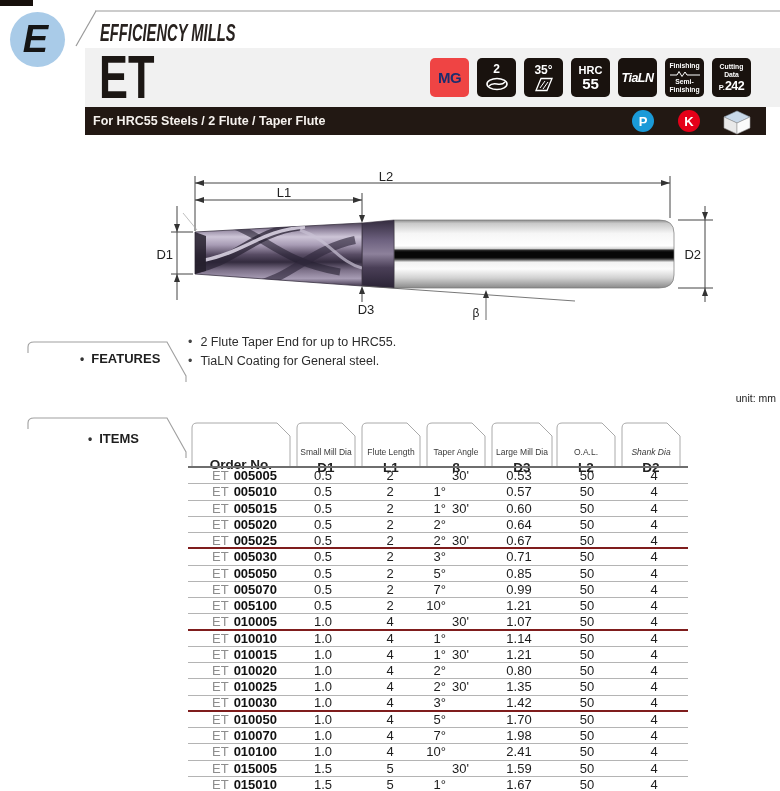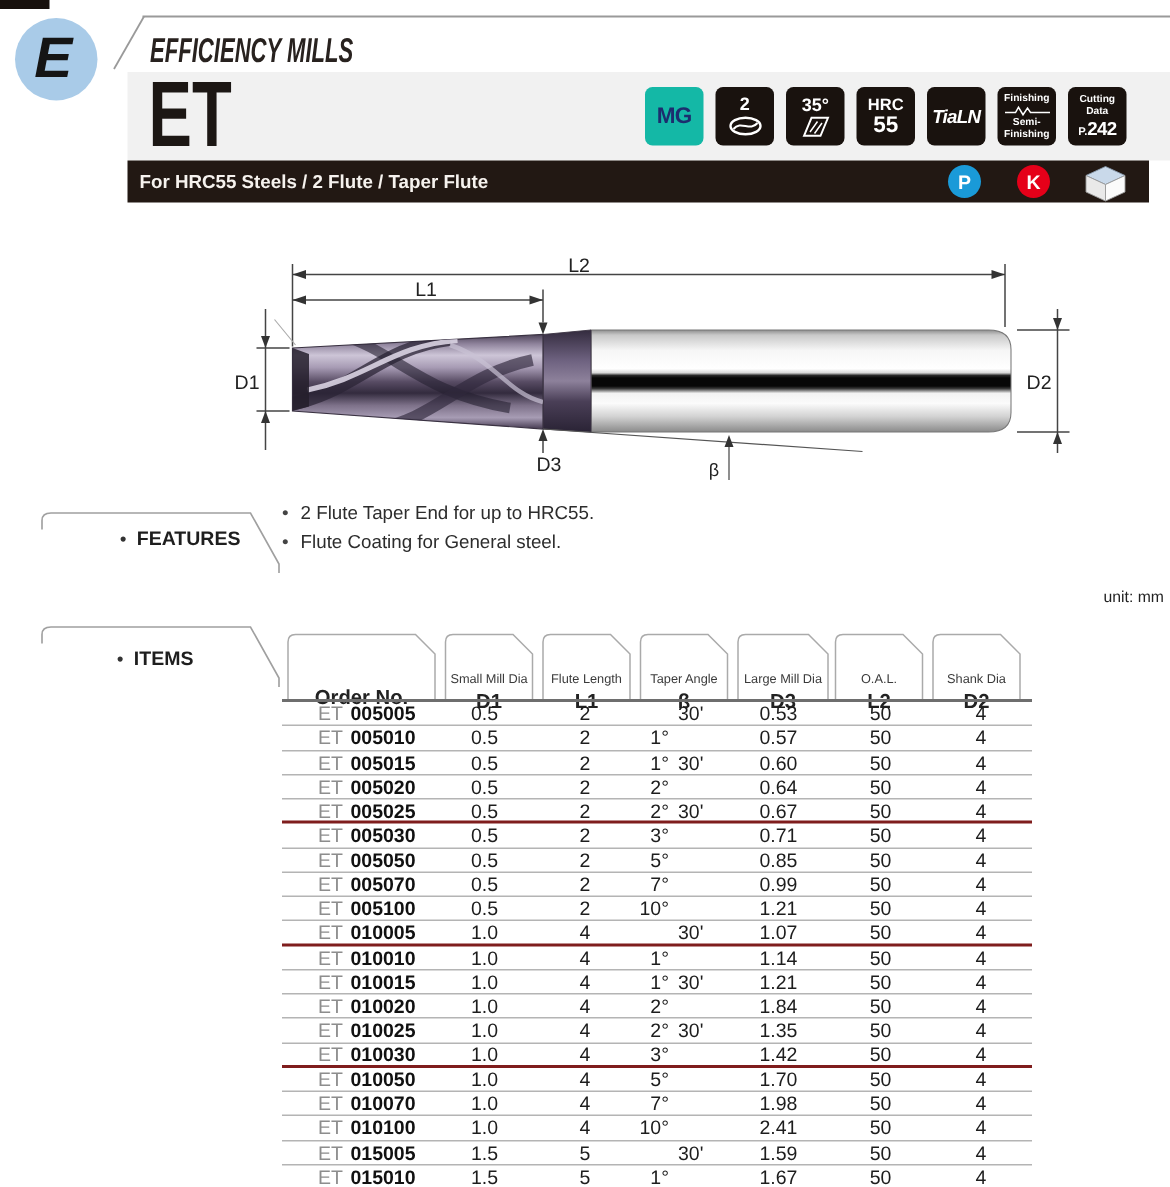"MG" .badge-mg { background: #14b8a6 -> #ef4444 }
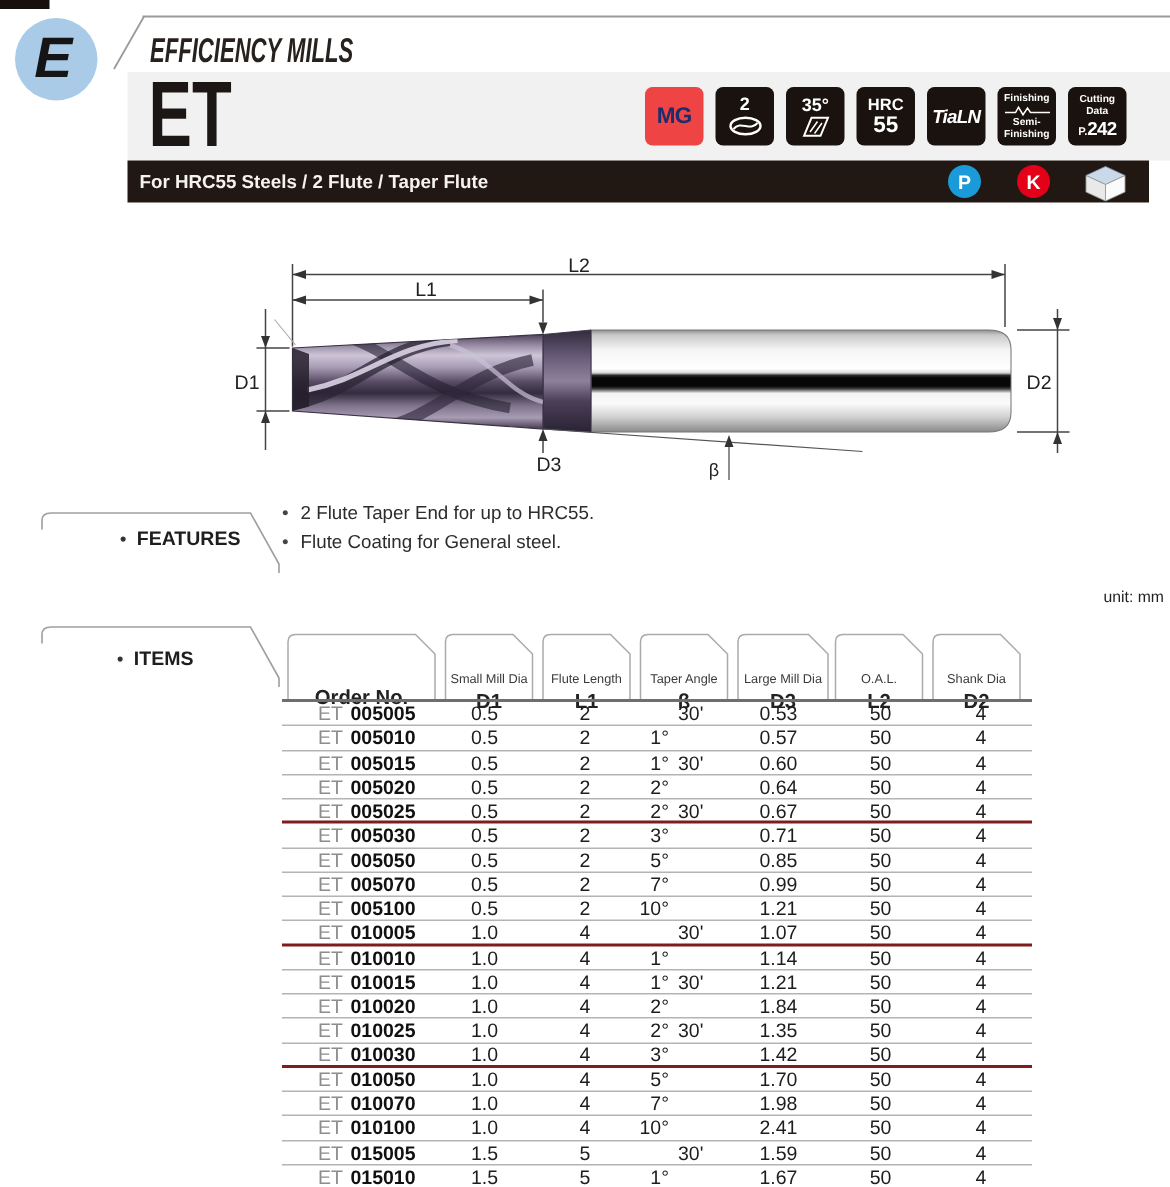"Flute Coating for General steel." span { text: Flute -> TiaLN }
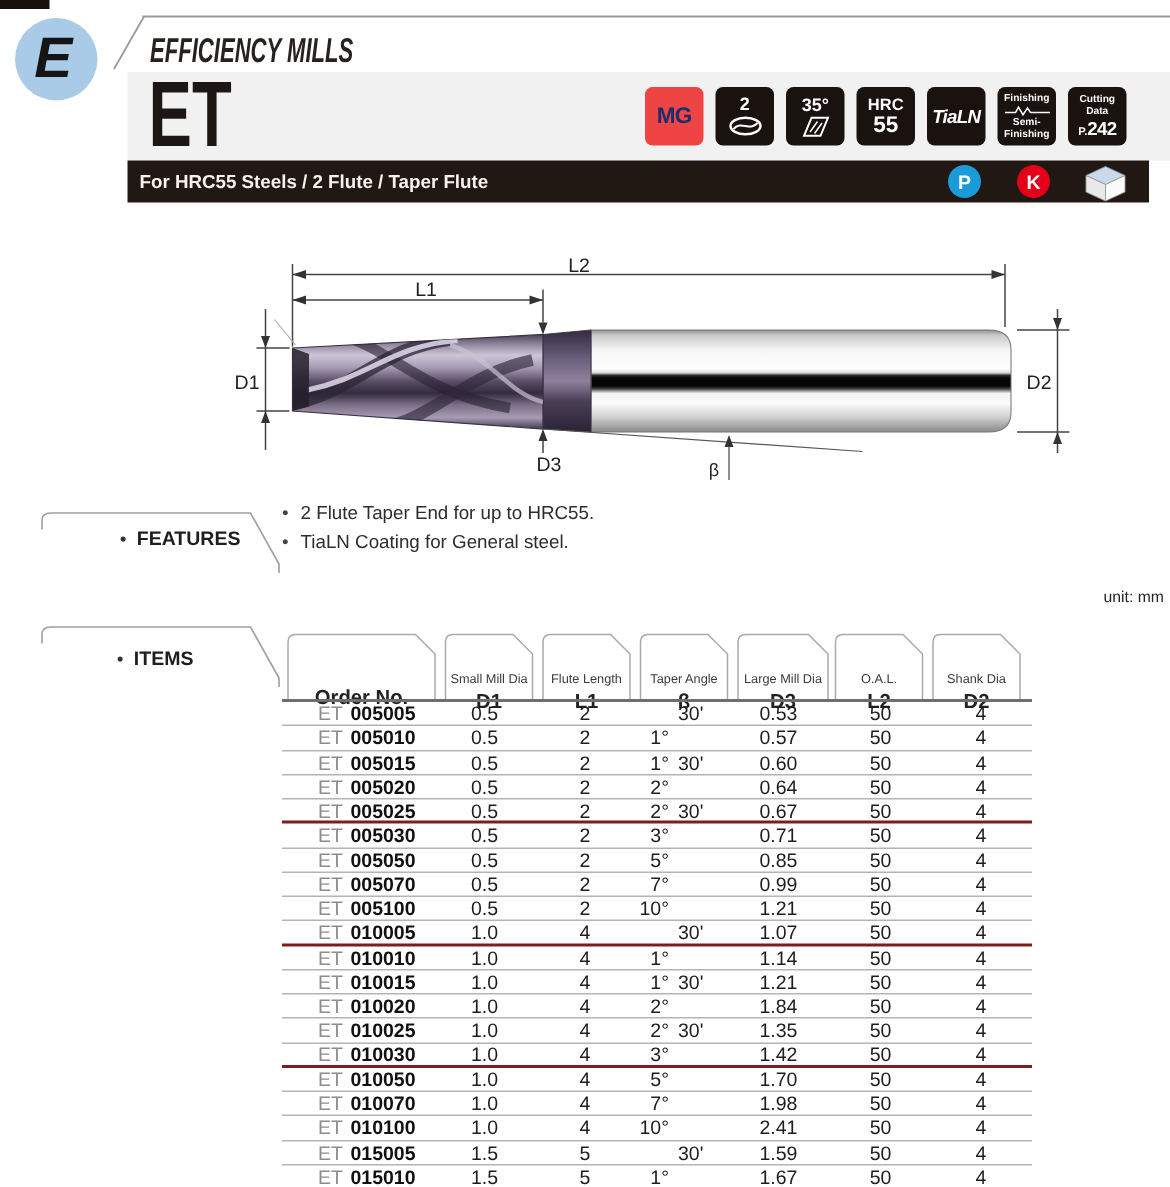"• ITEMS" div.abs { left: 42px -> 52px }
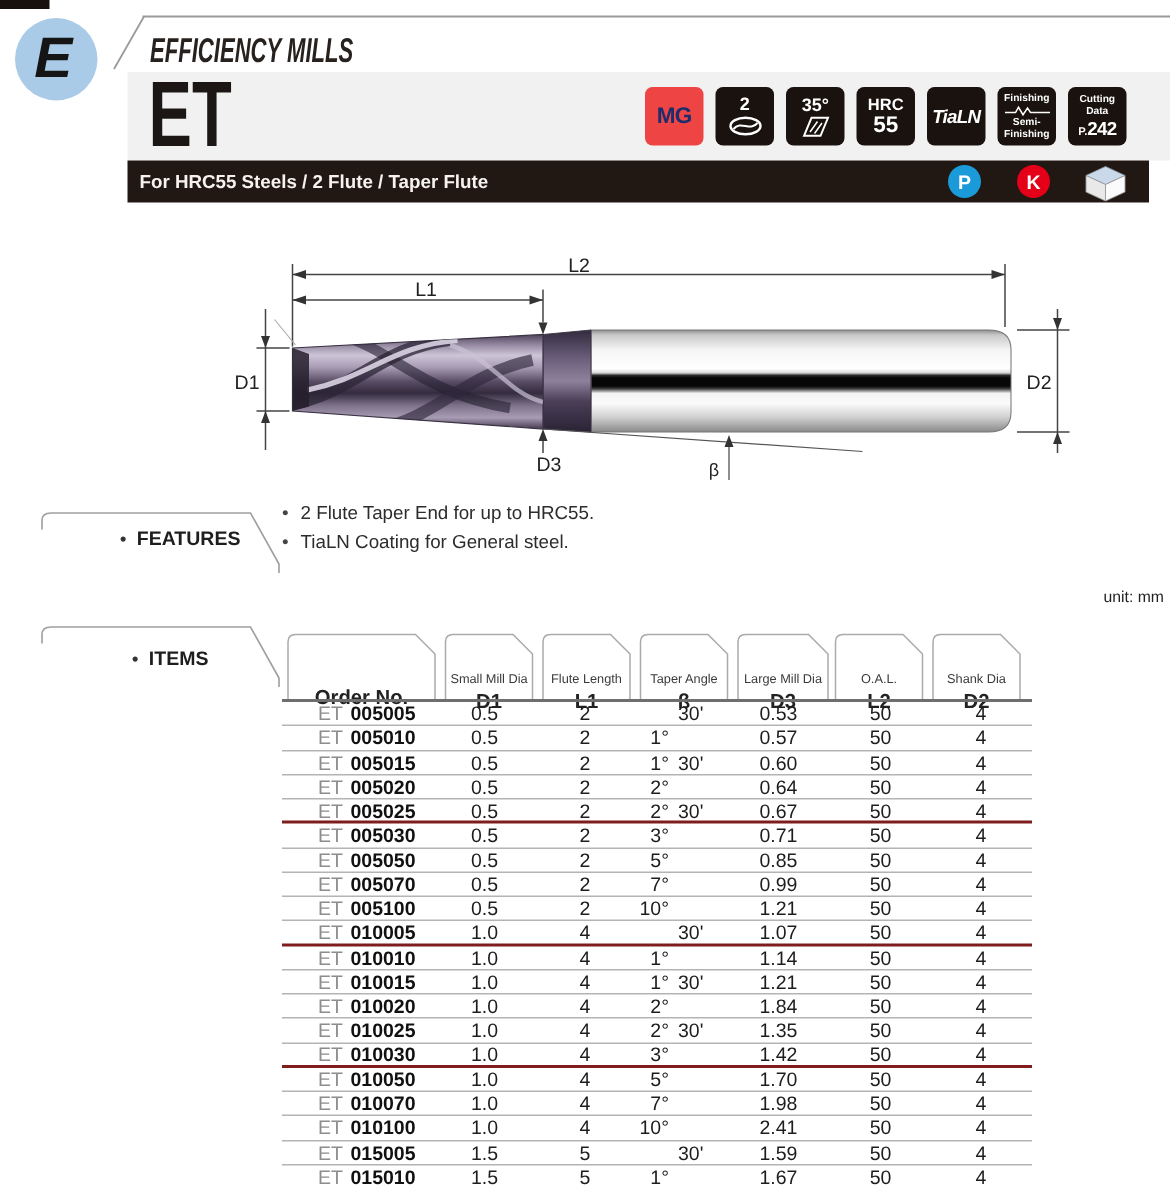"Shank Dia" div.tbl-head-label { font-style: none -> italic }
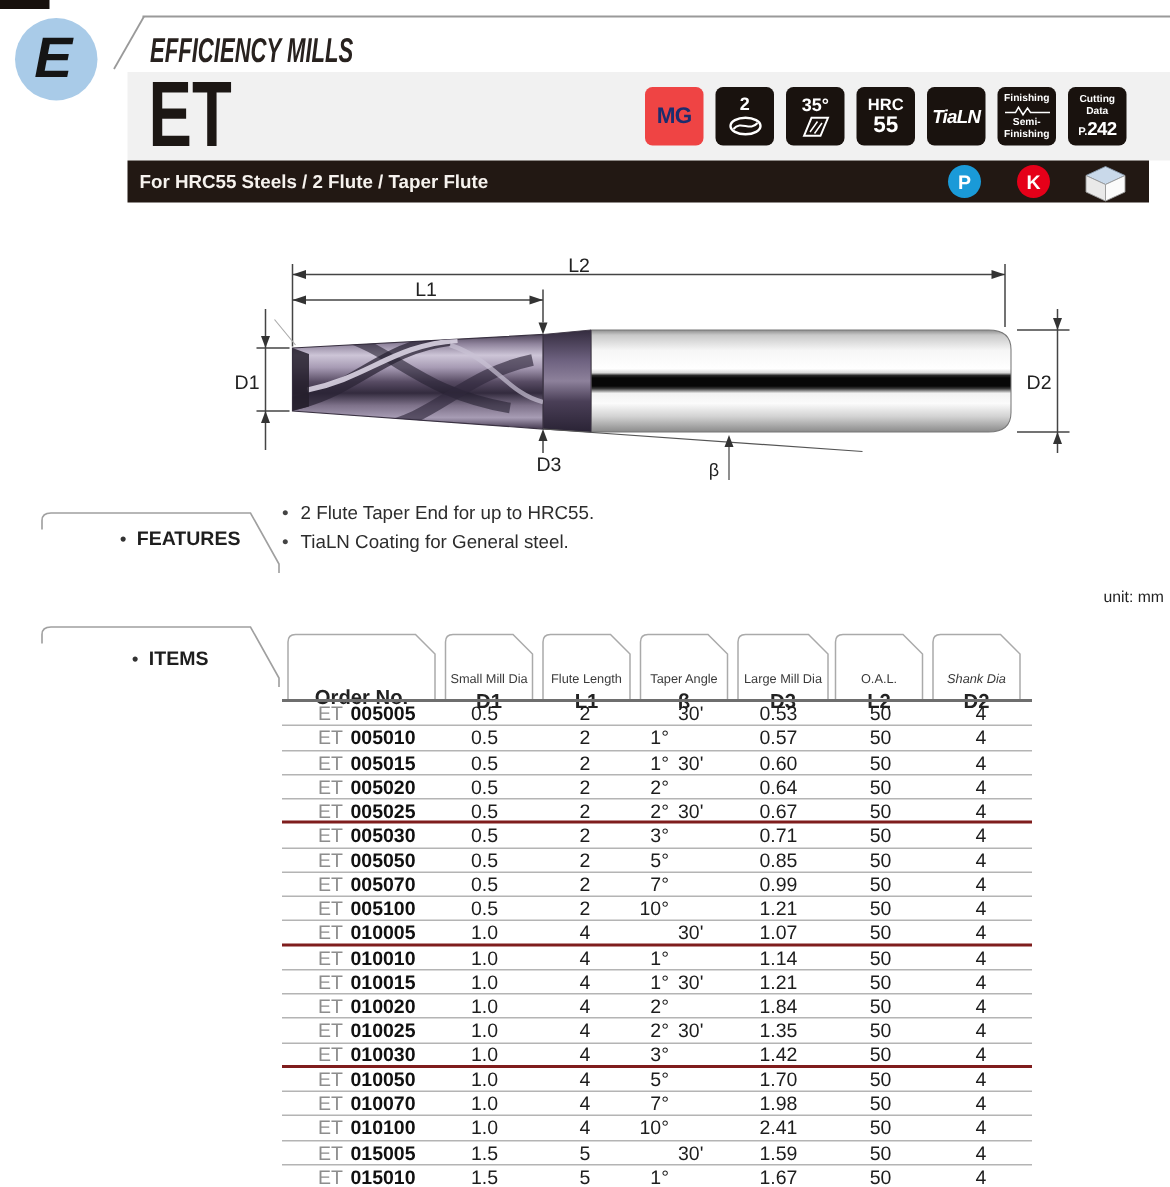"1.84" div.cell { text: 1.84 -> 0.80 }
